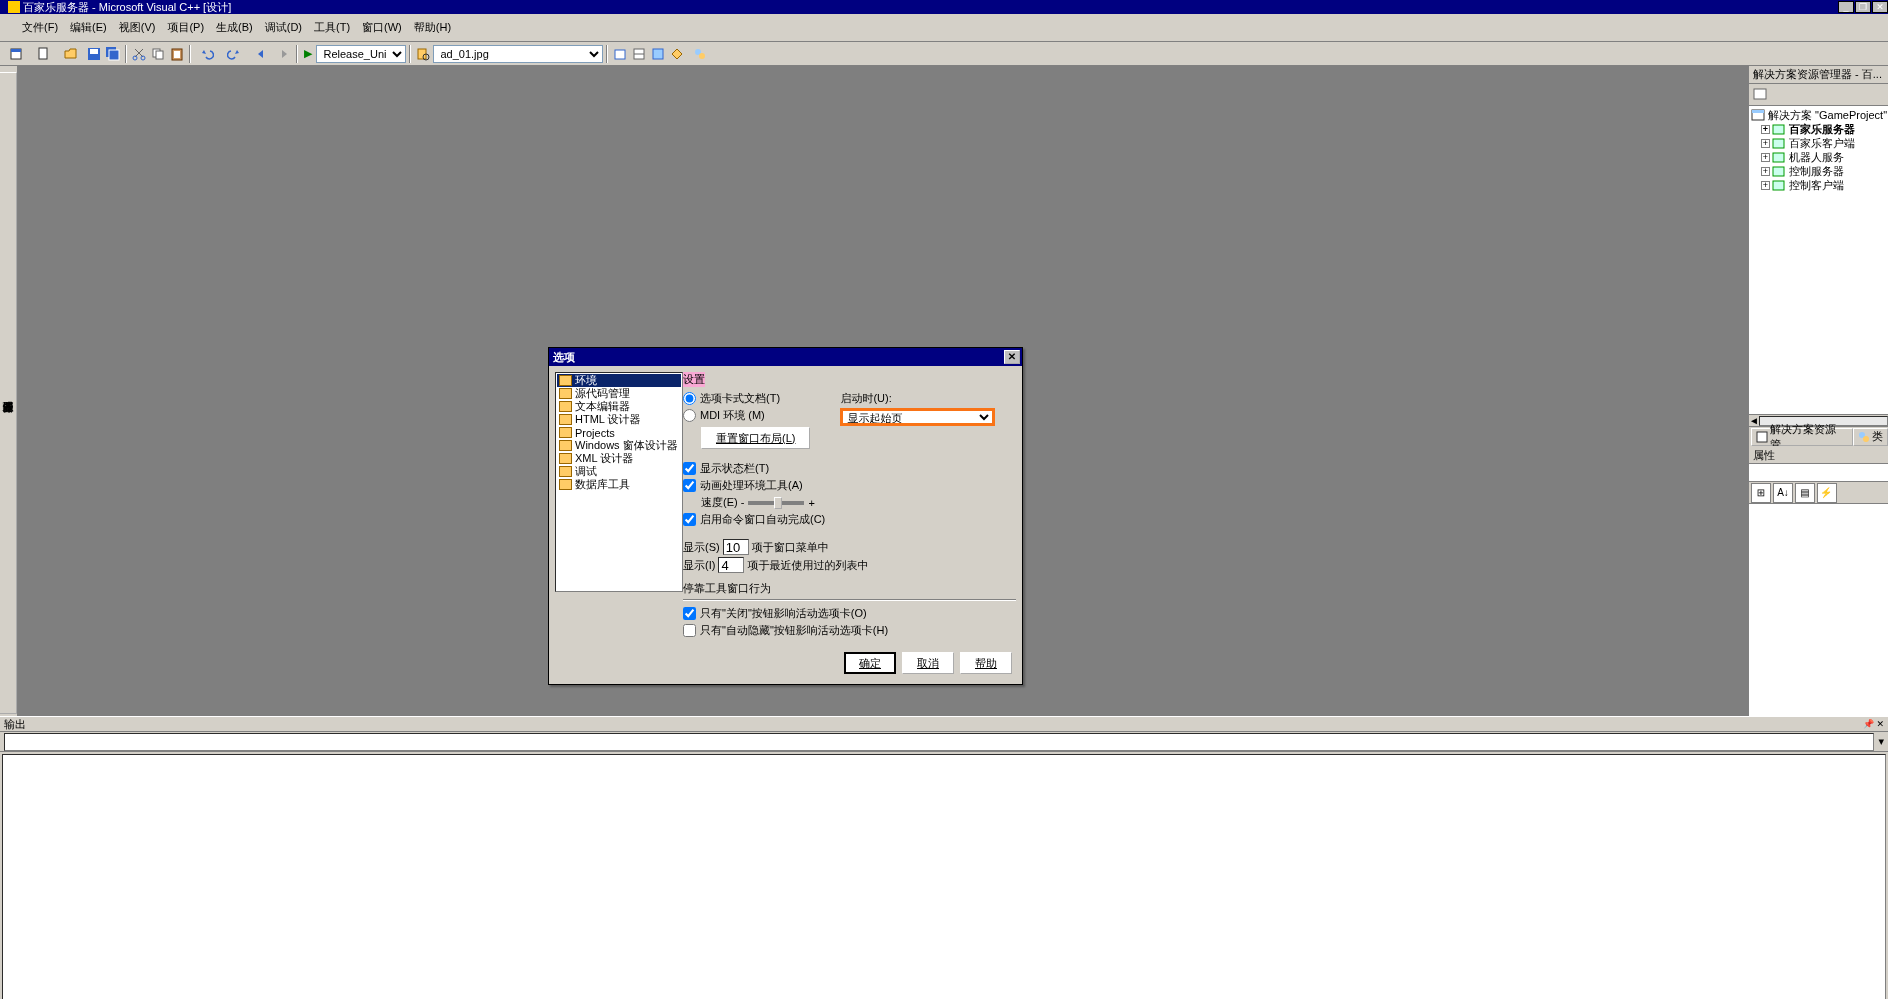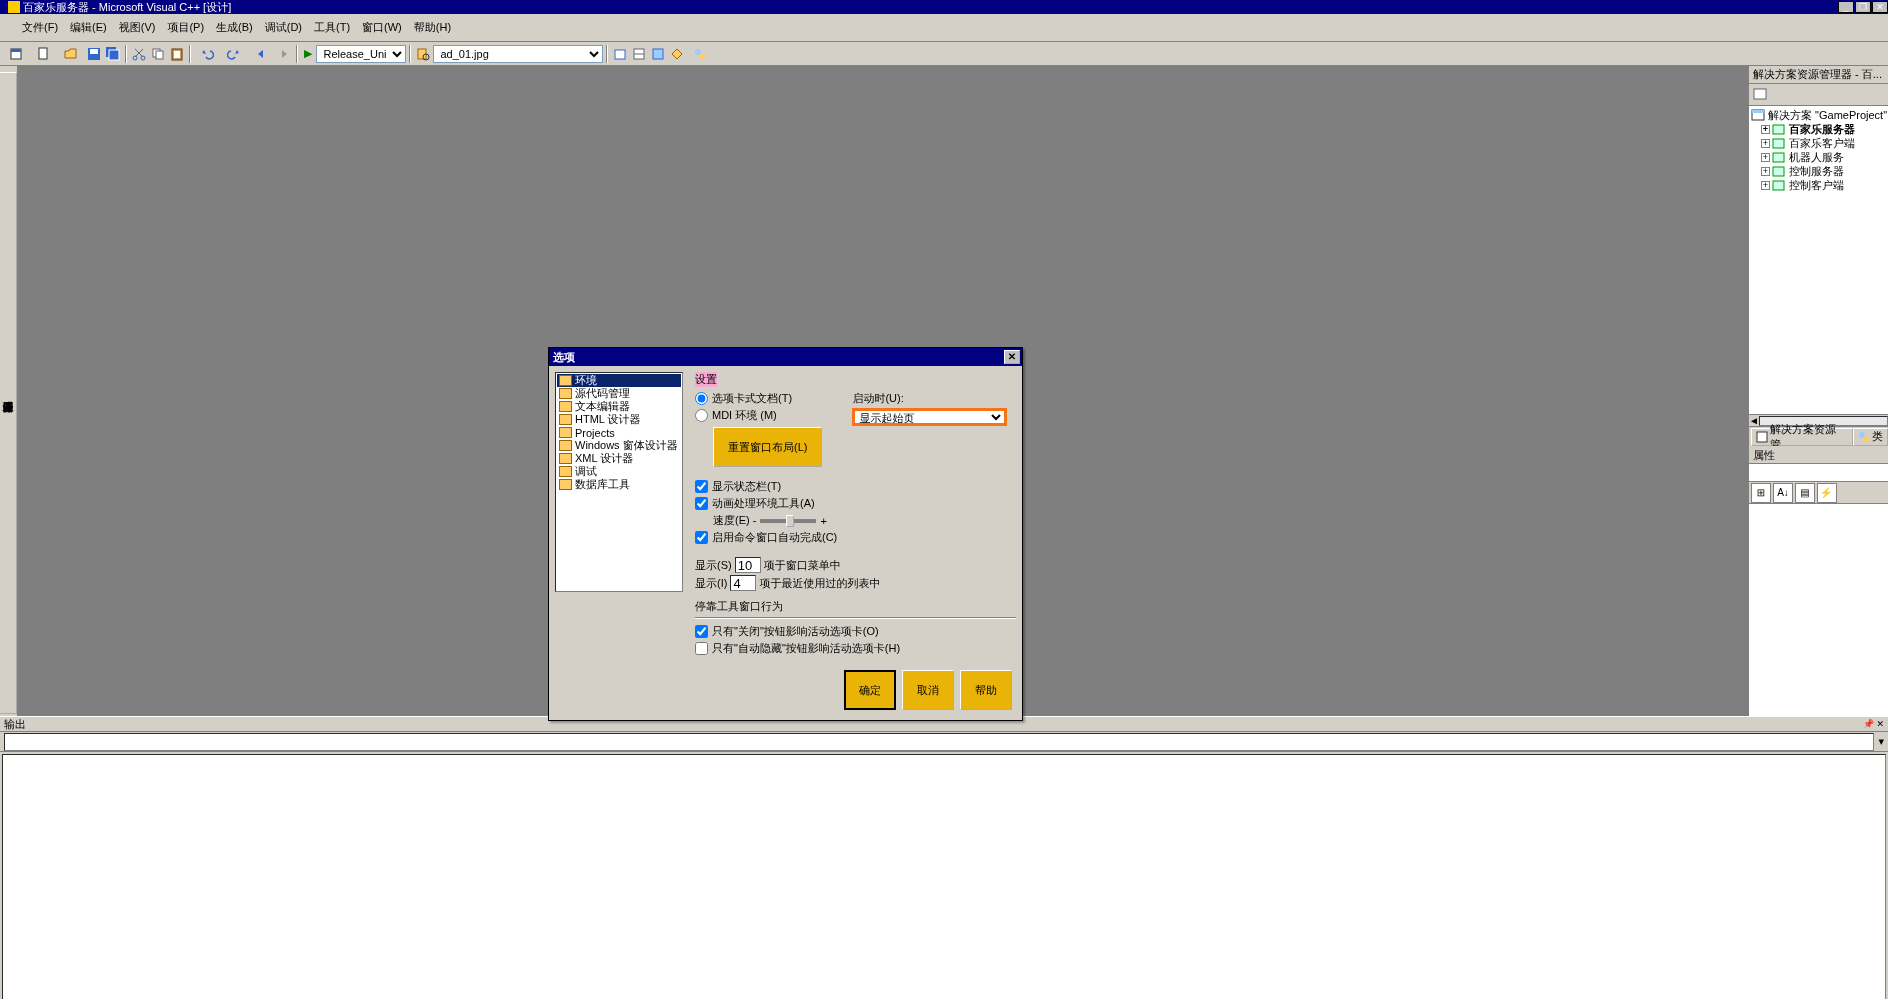"环境" .dialog-body { gap: 12px -> none }
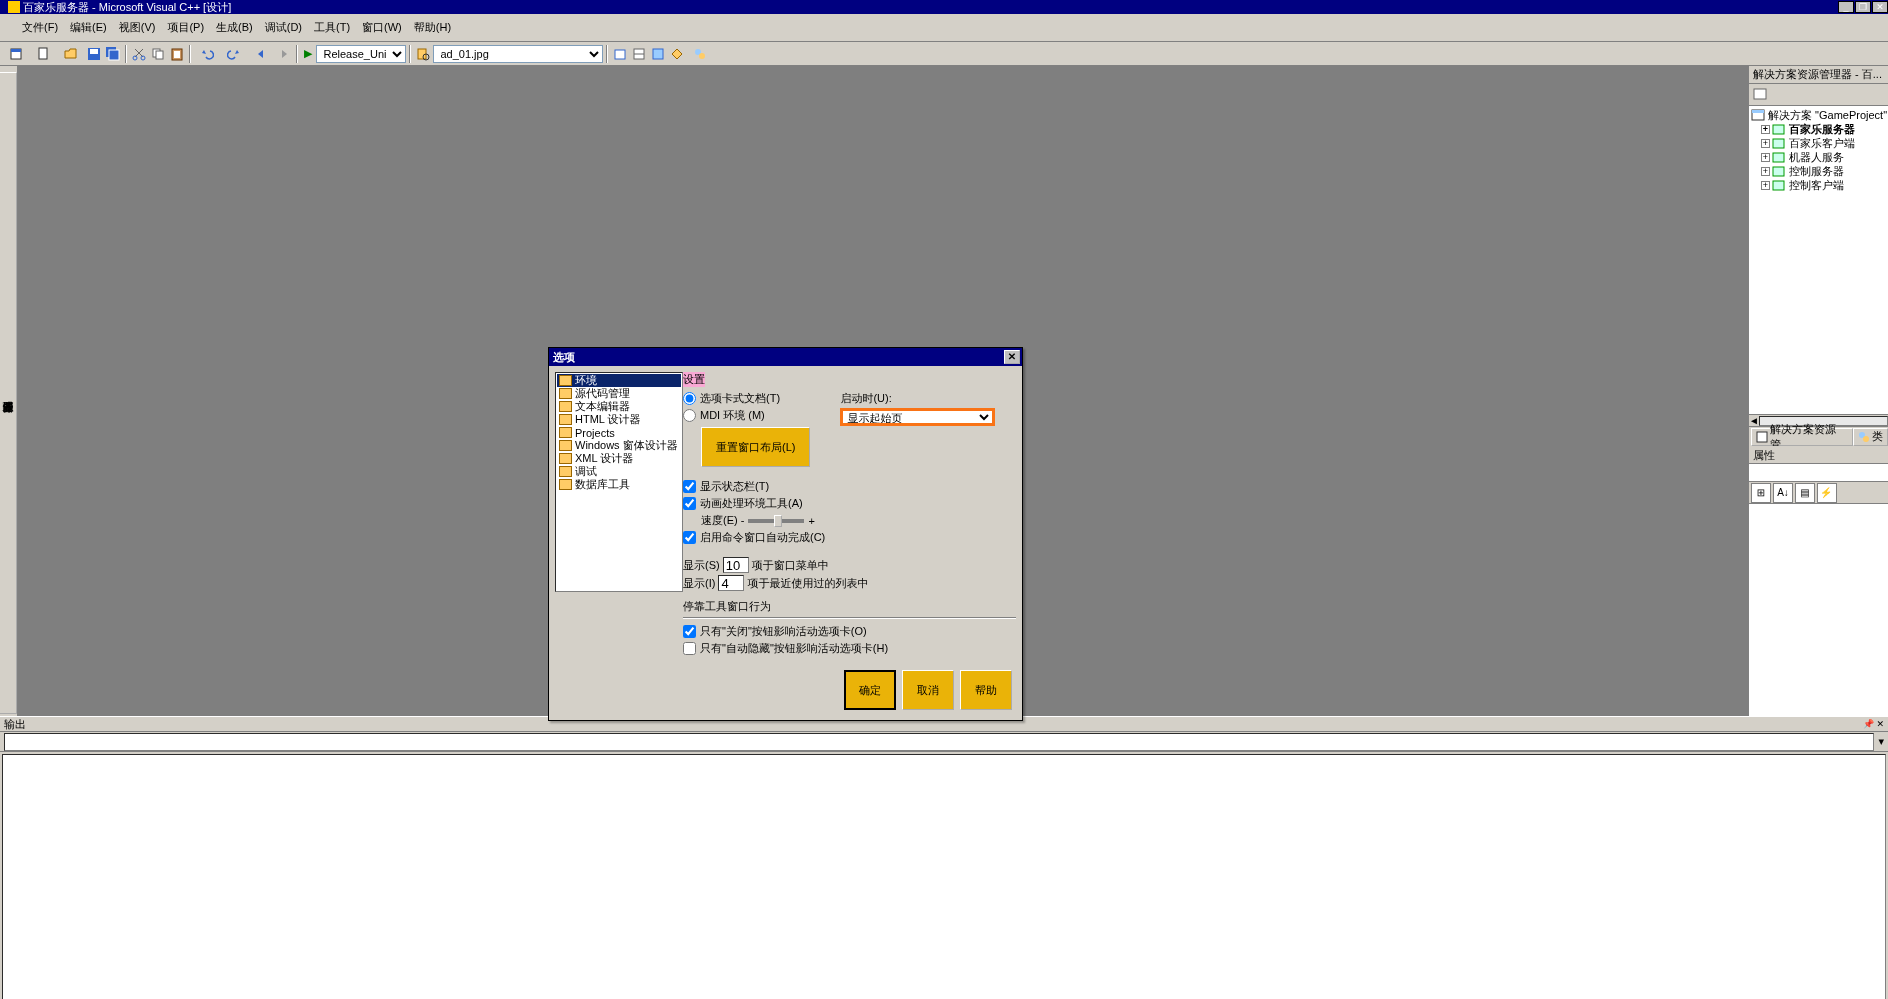"重置窗口布局(L)" .dialog-btn { background: #eab308 -> #ffffff; height: 40px -> 22px; text-decoration: none -> underline }
